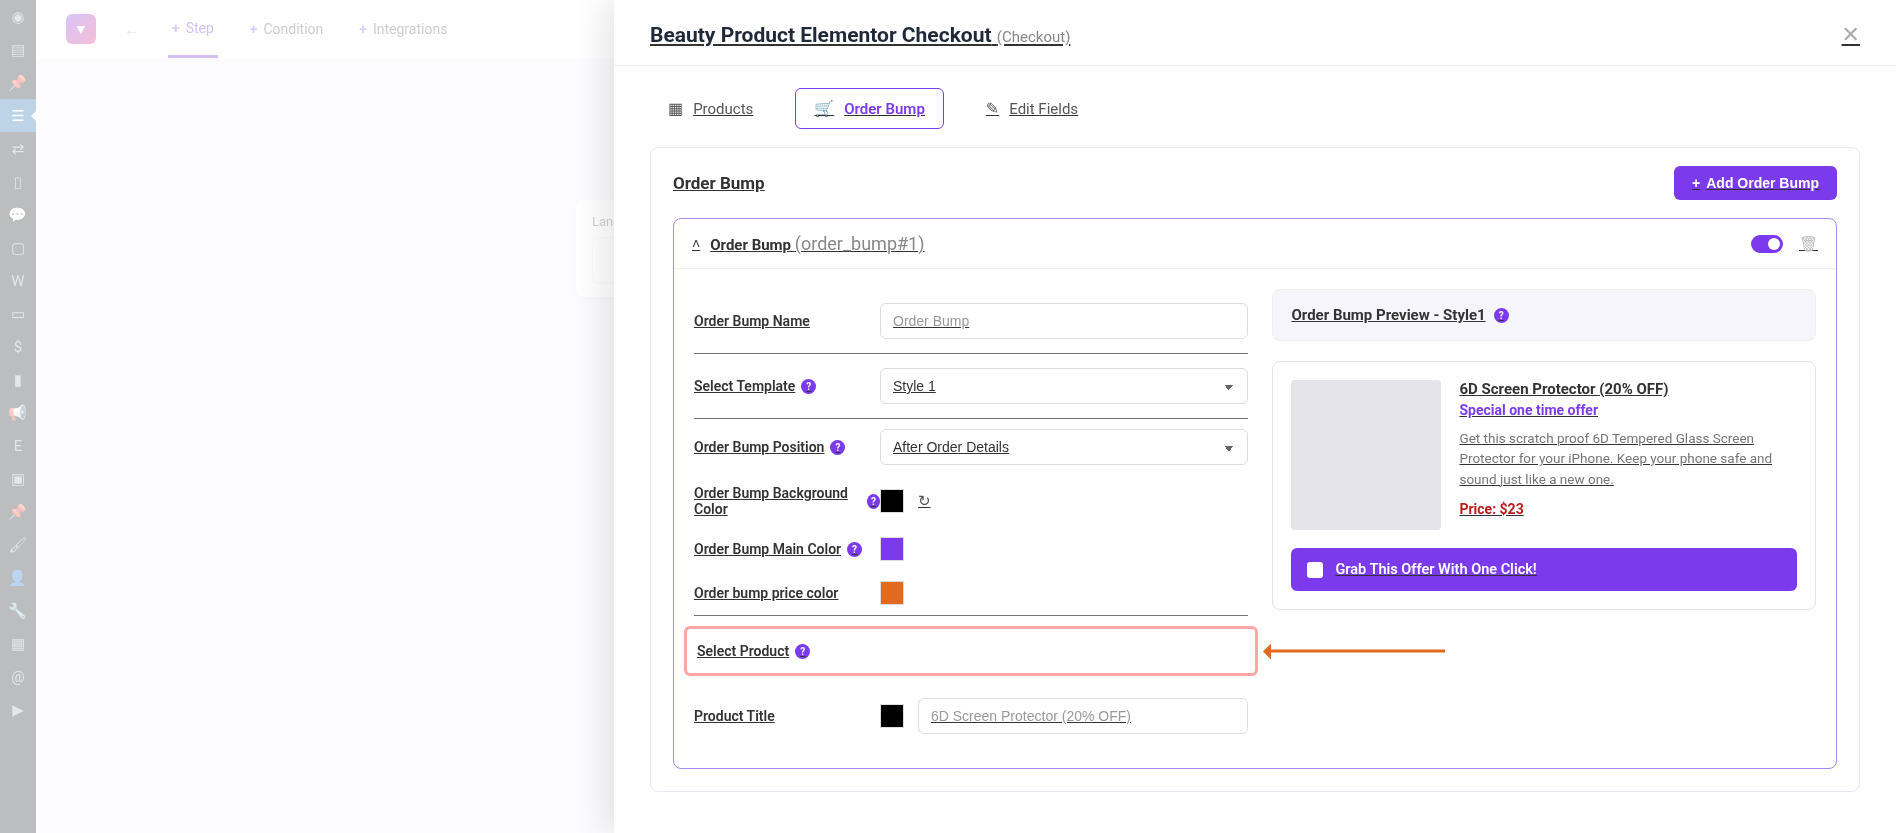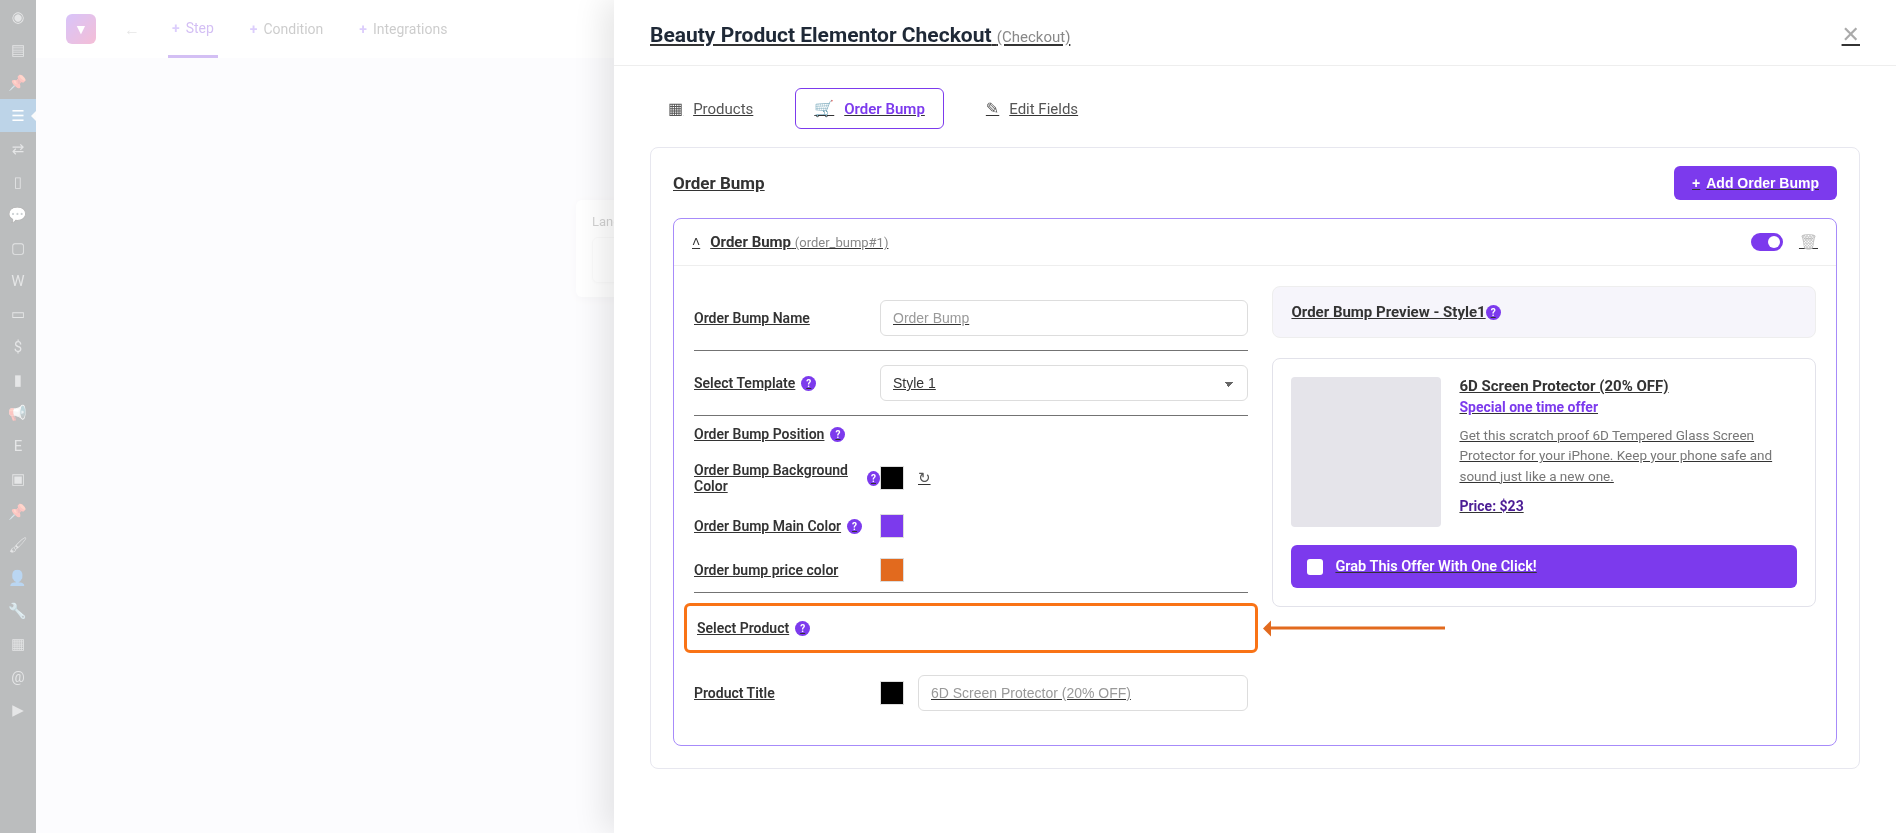"(order_bump#1)" .inner-hd .lt .iid { font-size: 13px -> 18px }
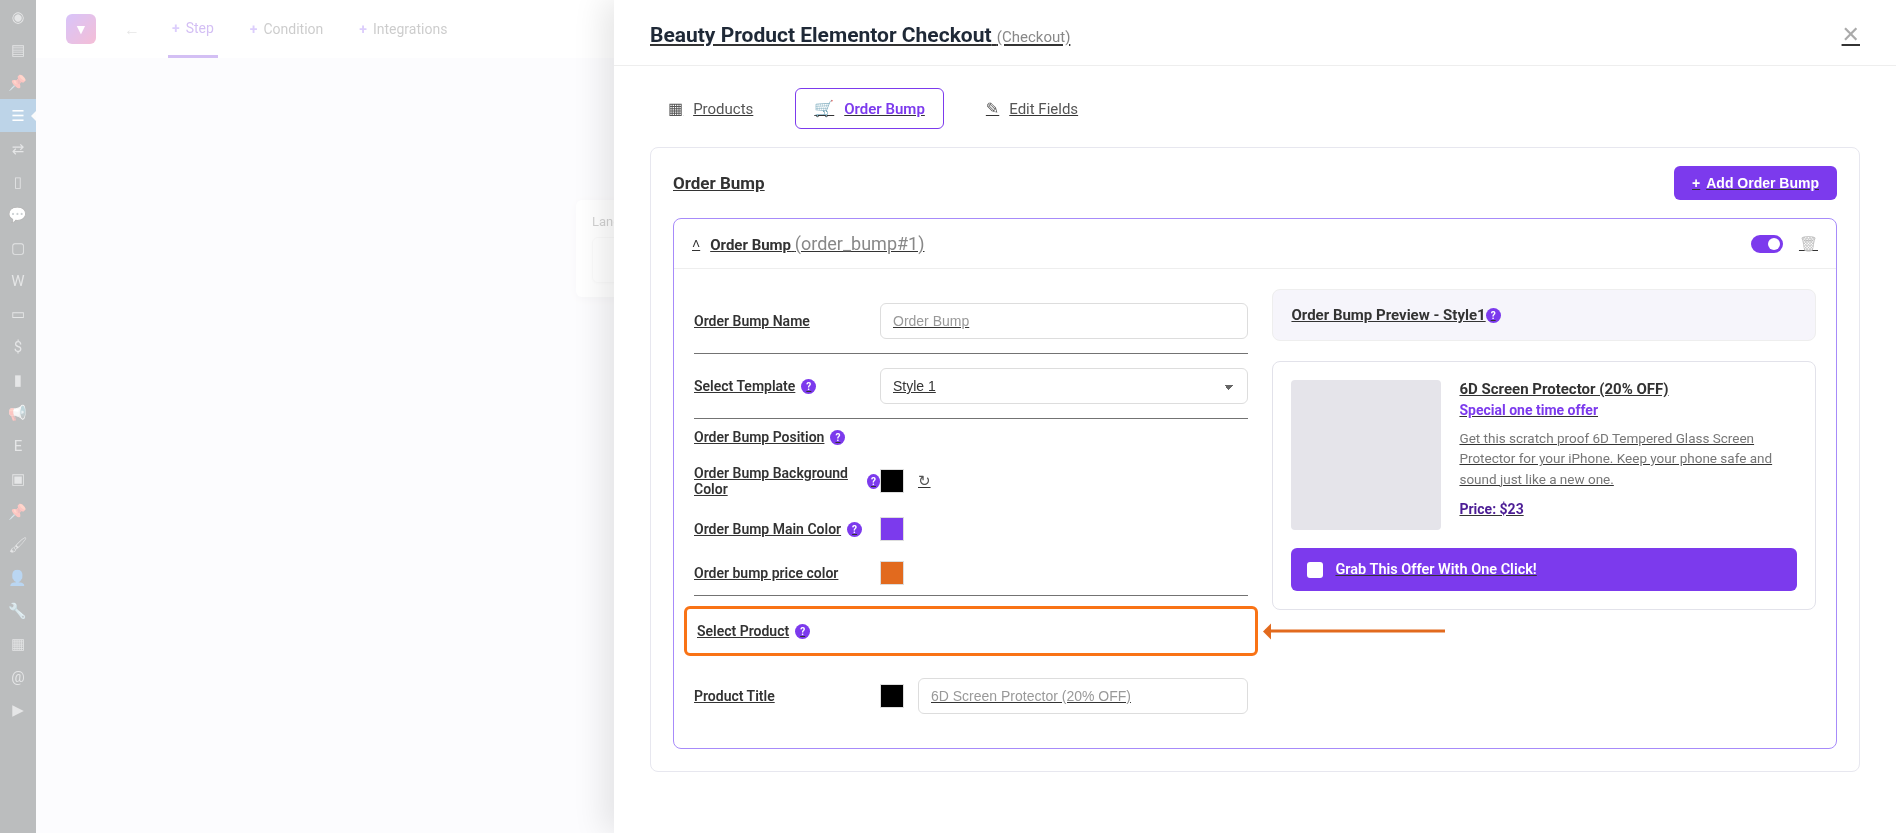"Order Bump Preview - Style1" .preview-head { gap: none -> 8px }
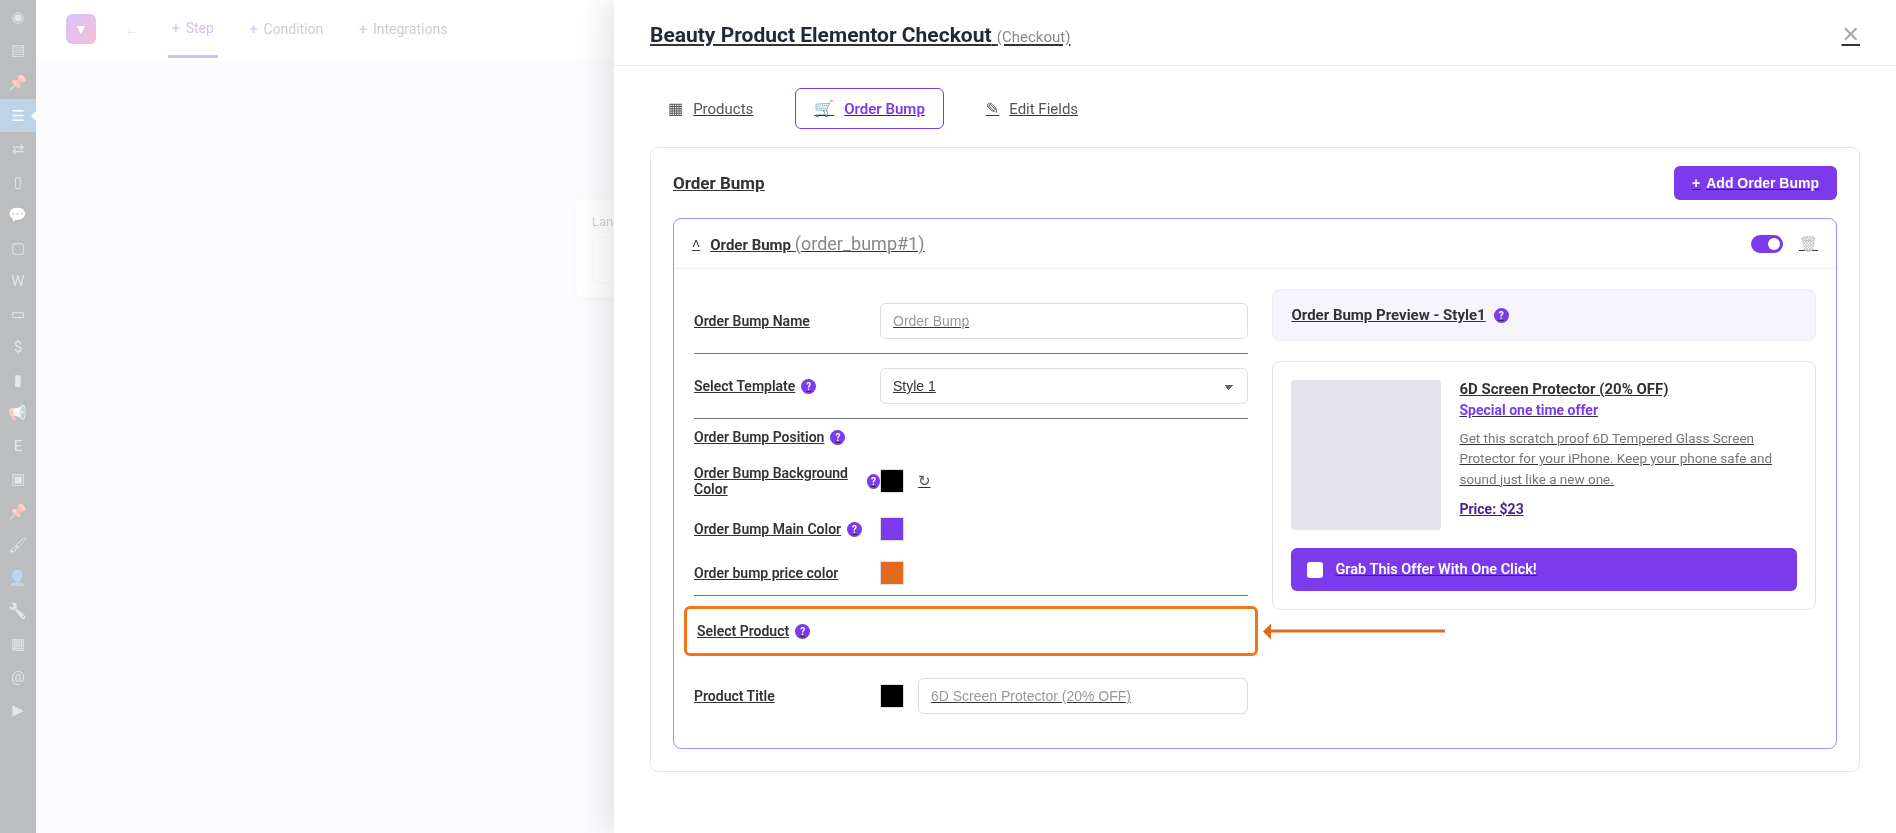"After Order Details" select.fselect { html: none -> <select><option>After Order Details</option></select> }
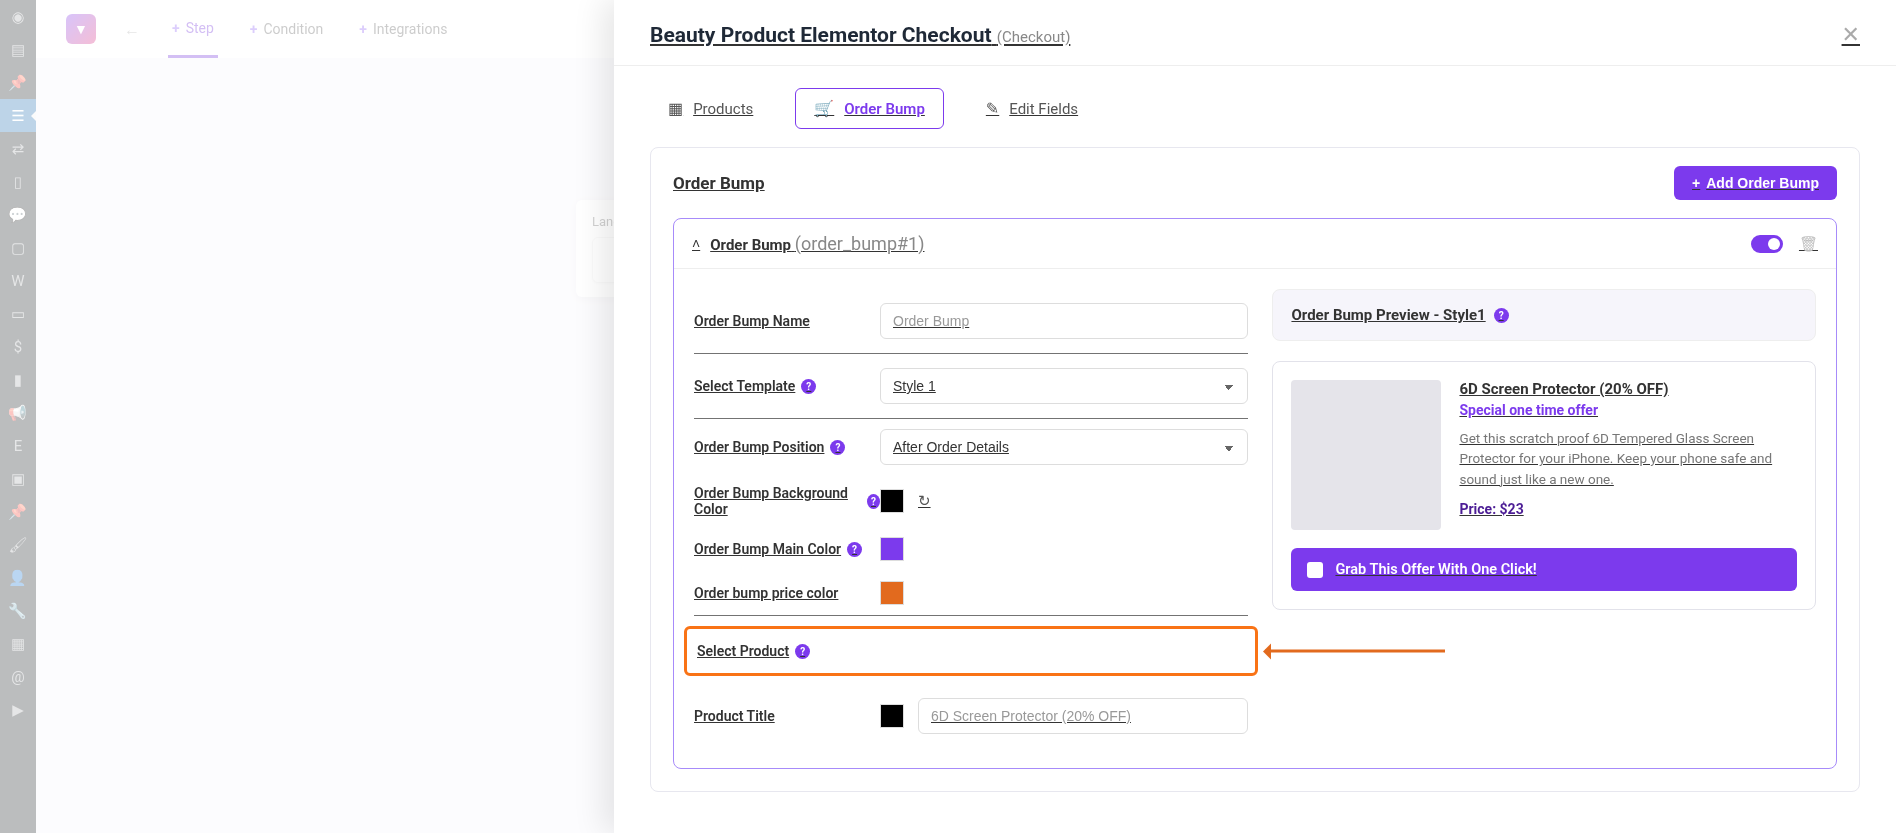"Price: $23" .pprice { color: #4c1d95 -> #b91c1c }
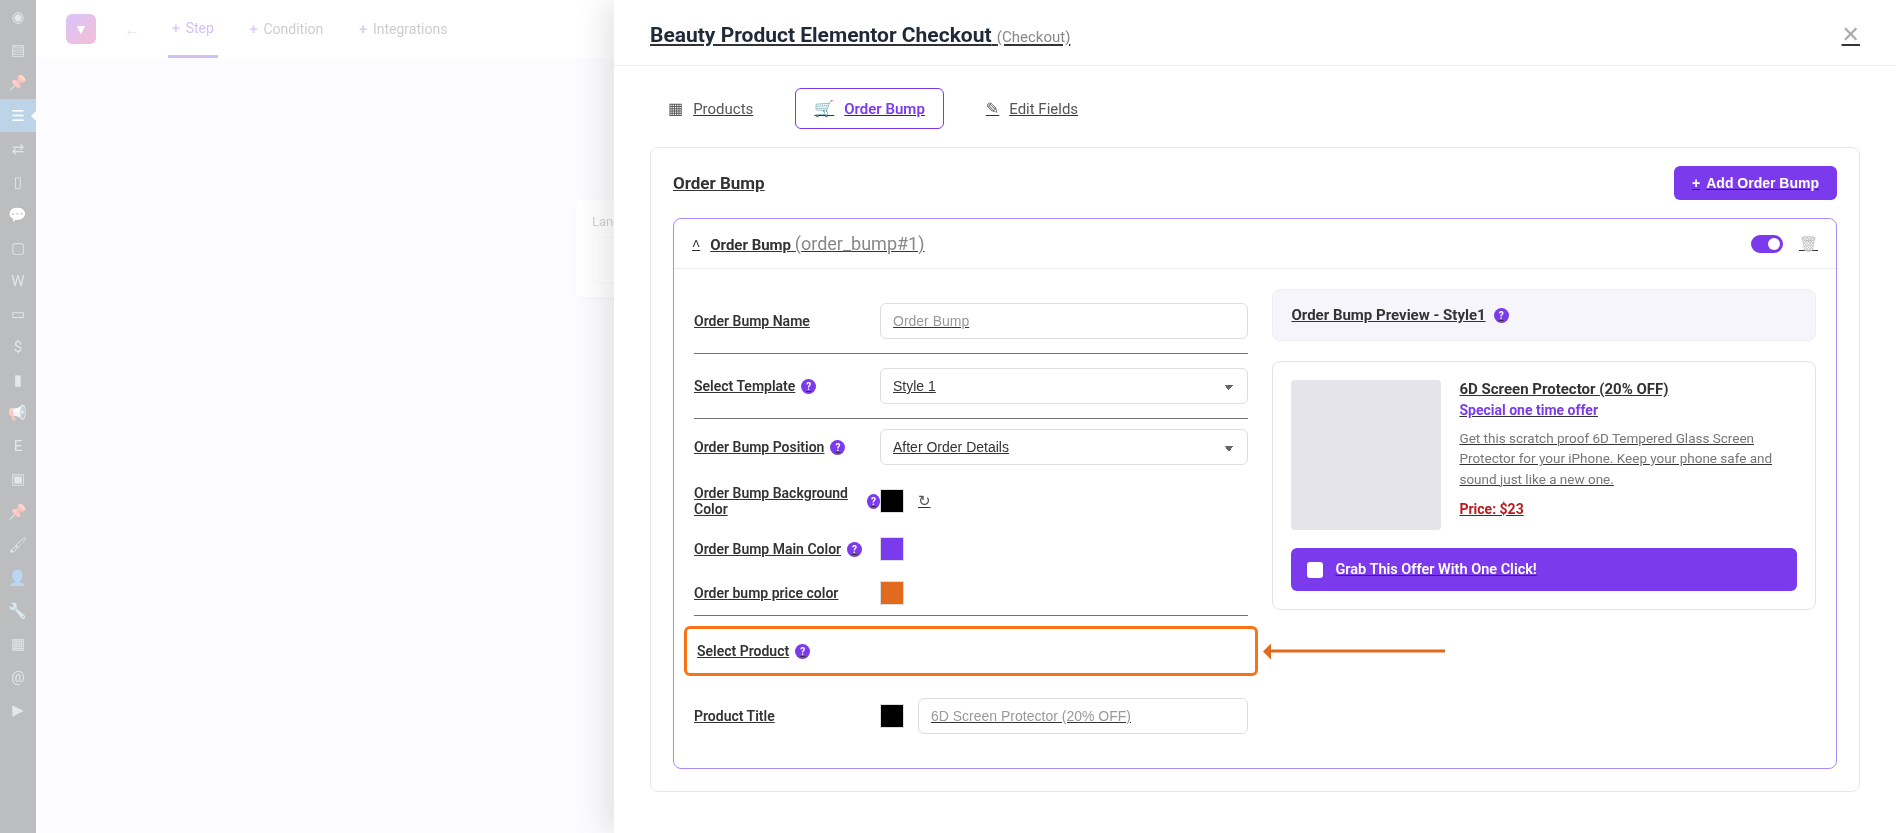"Select Product" .highlight-wrap { border: 3px solid #f97316 -> 3px solid #fca5a5 }
